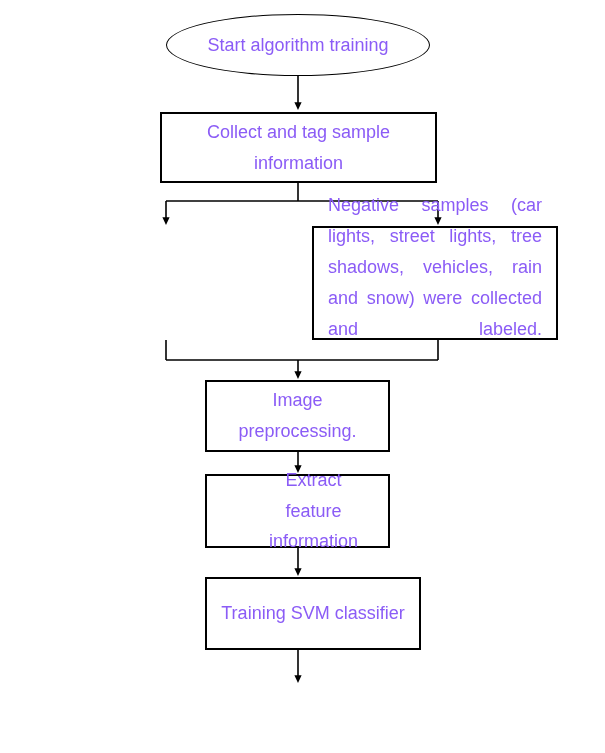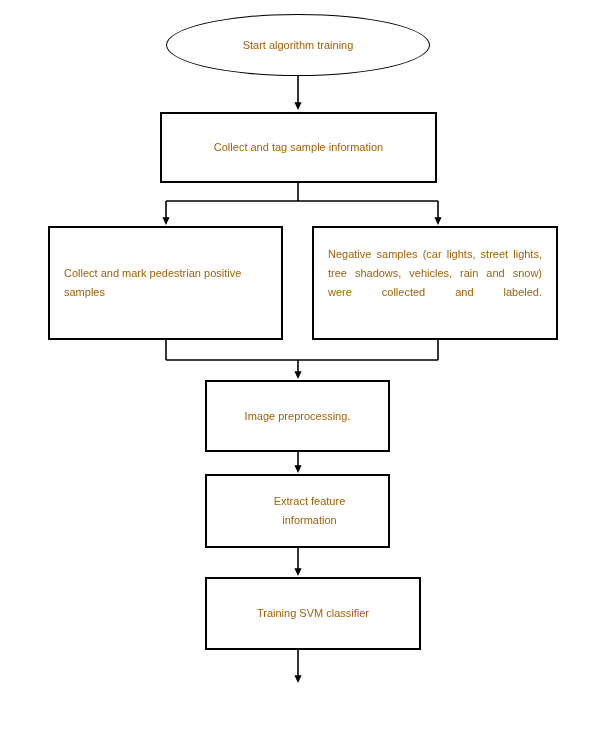"Start algorithm training" .node-text { color: #a16207 -> #8b5cf6; font-size: 11px -> 18px }
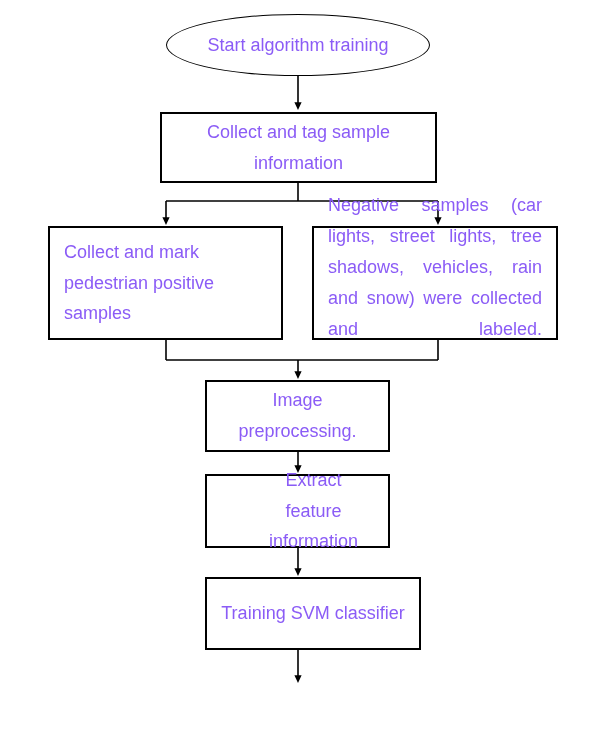"Collect and mark pedestrian positive" div.node { html: <div> <span>Collect and mark pedestrian positive samples</span> </div> -> none }
